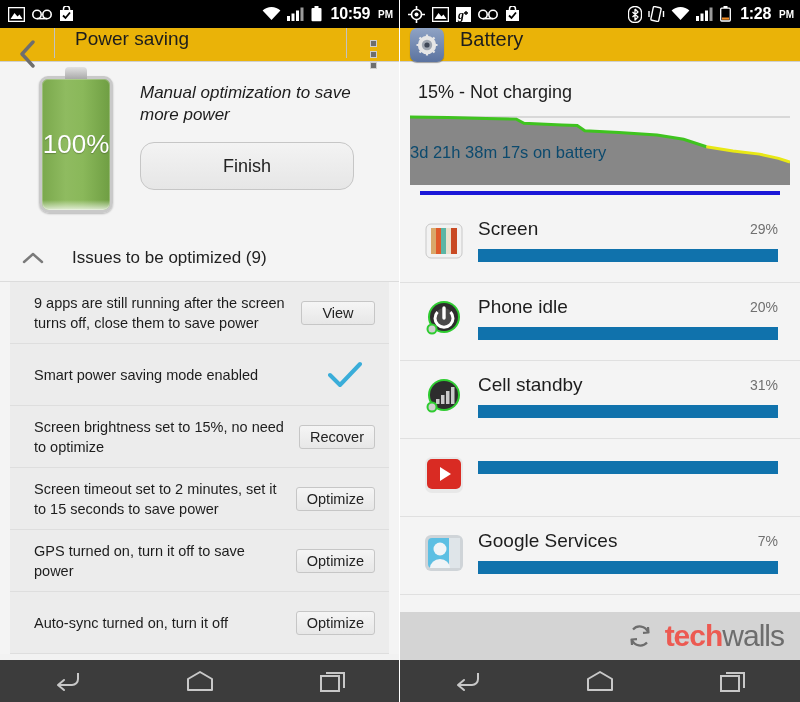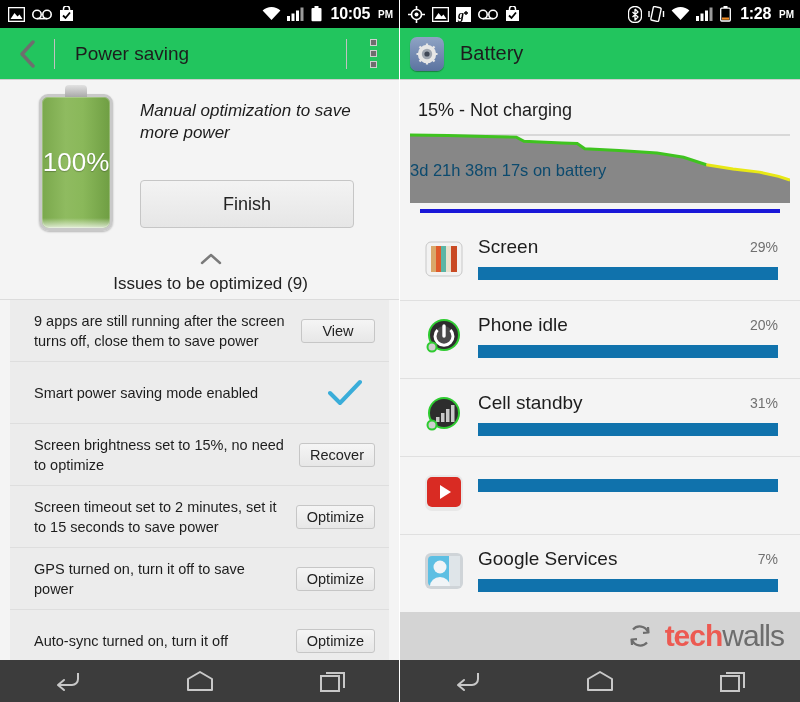"10:05" span.sb-time { text: 10:05 -> 10:59 }
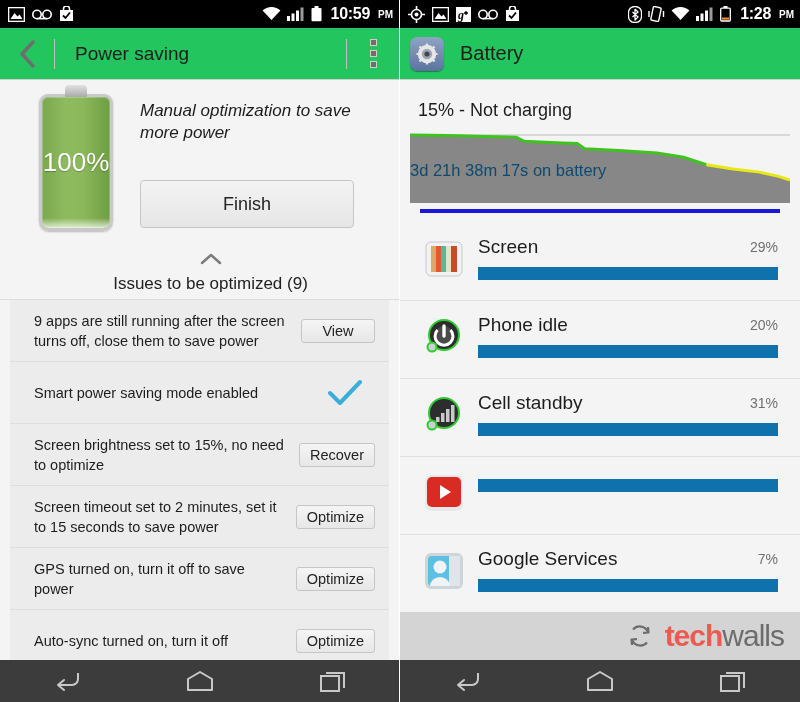"Power saving" .actionbar { align-items: center -> none; background: #22c55e -> #eab308; height: 52px -> 34px }
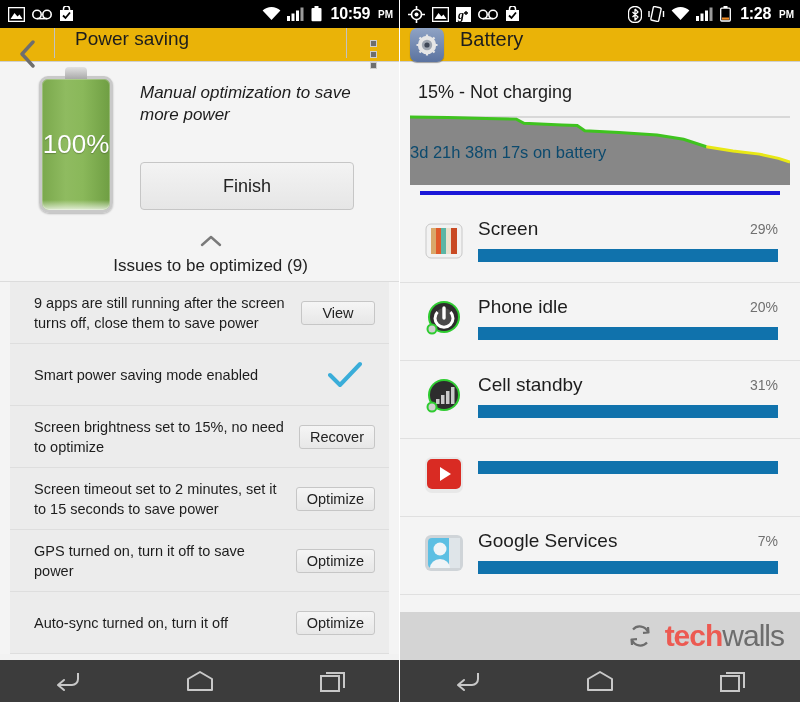"Finish" .finish-btn { border-radius: 4px -> 14px; margin-top: 36px -> 16px }
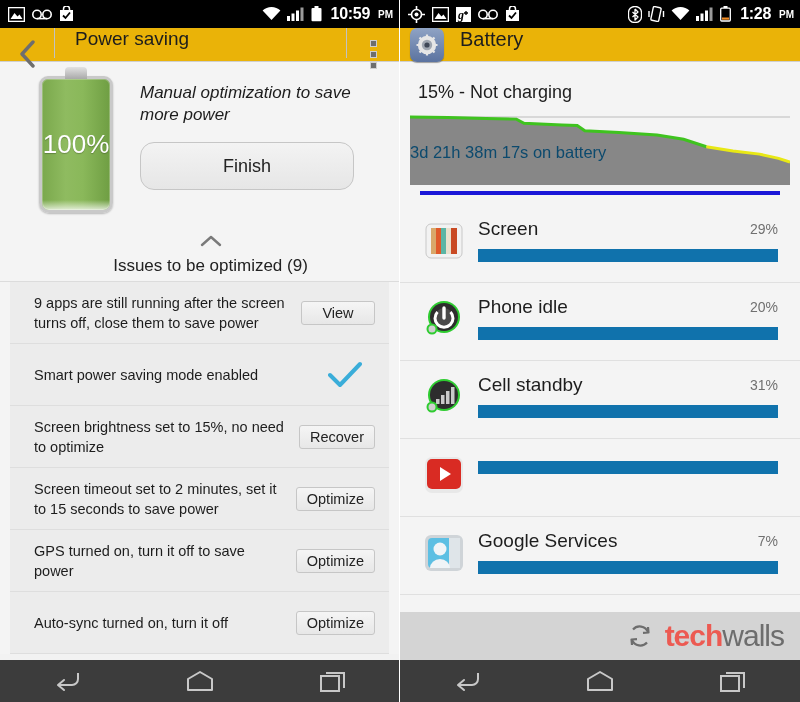"Issues to be optimized (9)" .section-head { flex-direction: column -> none; gap: 8px -> 28px }
